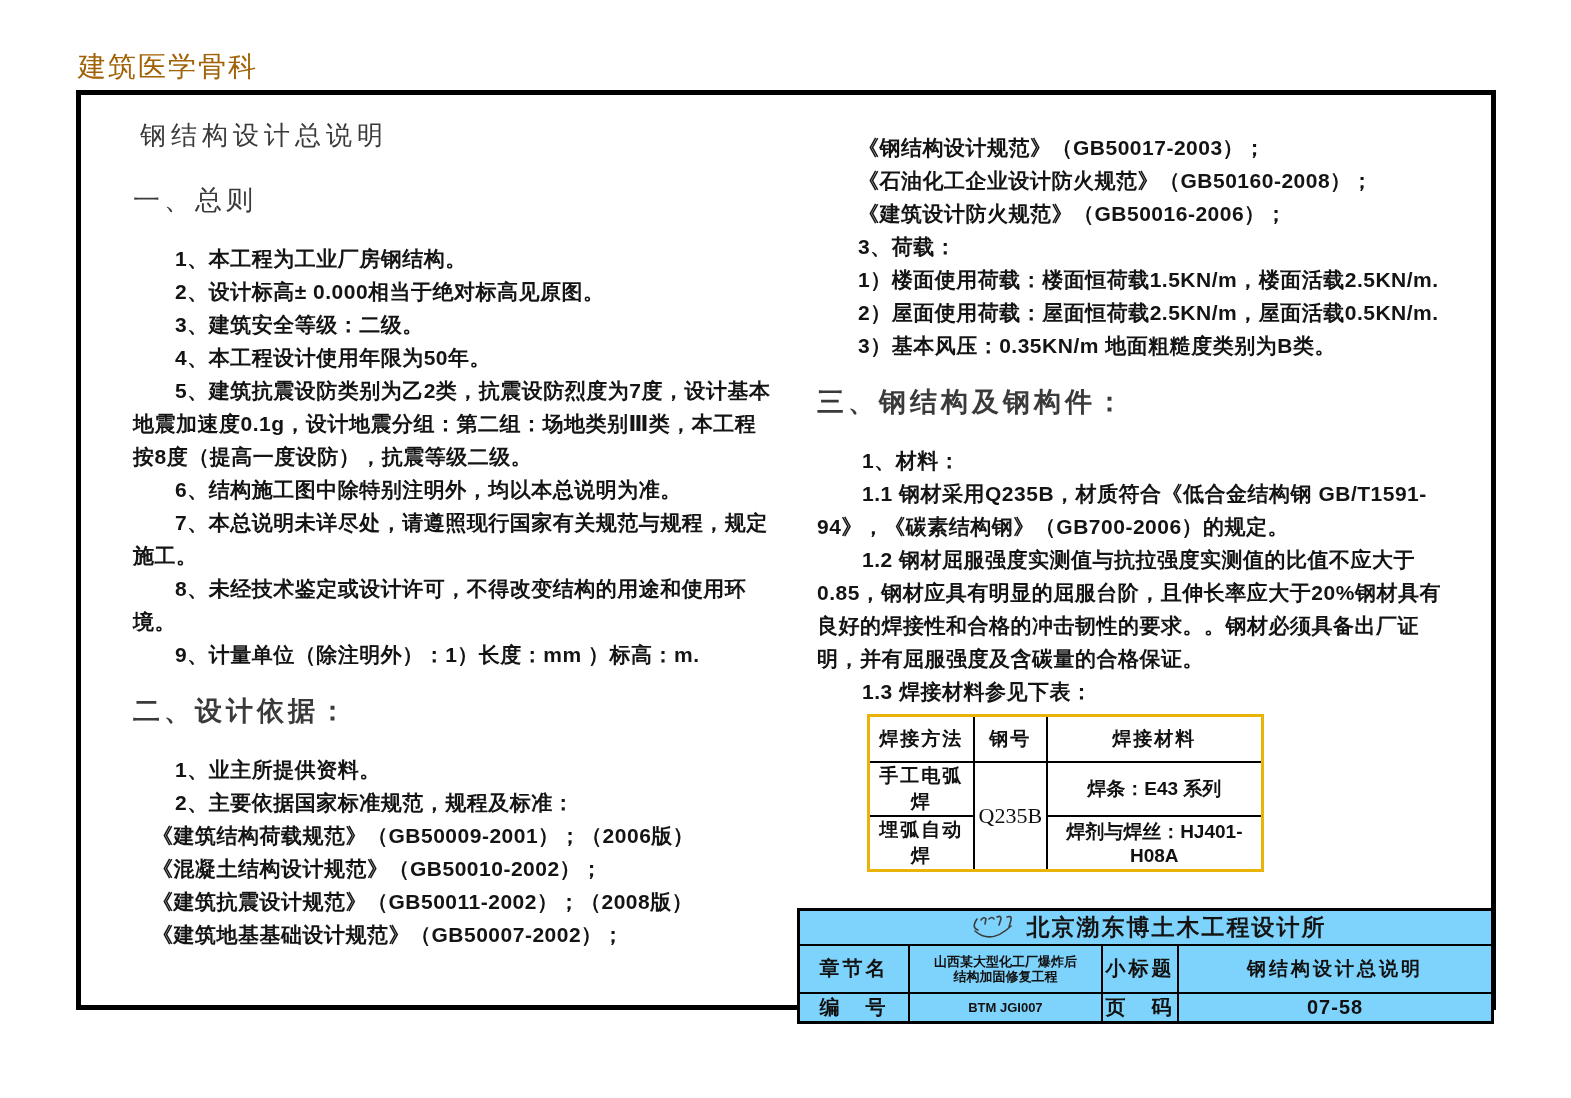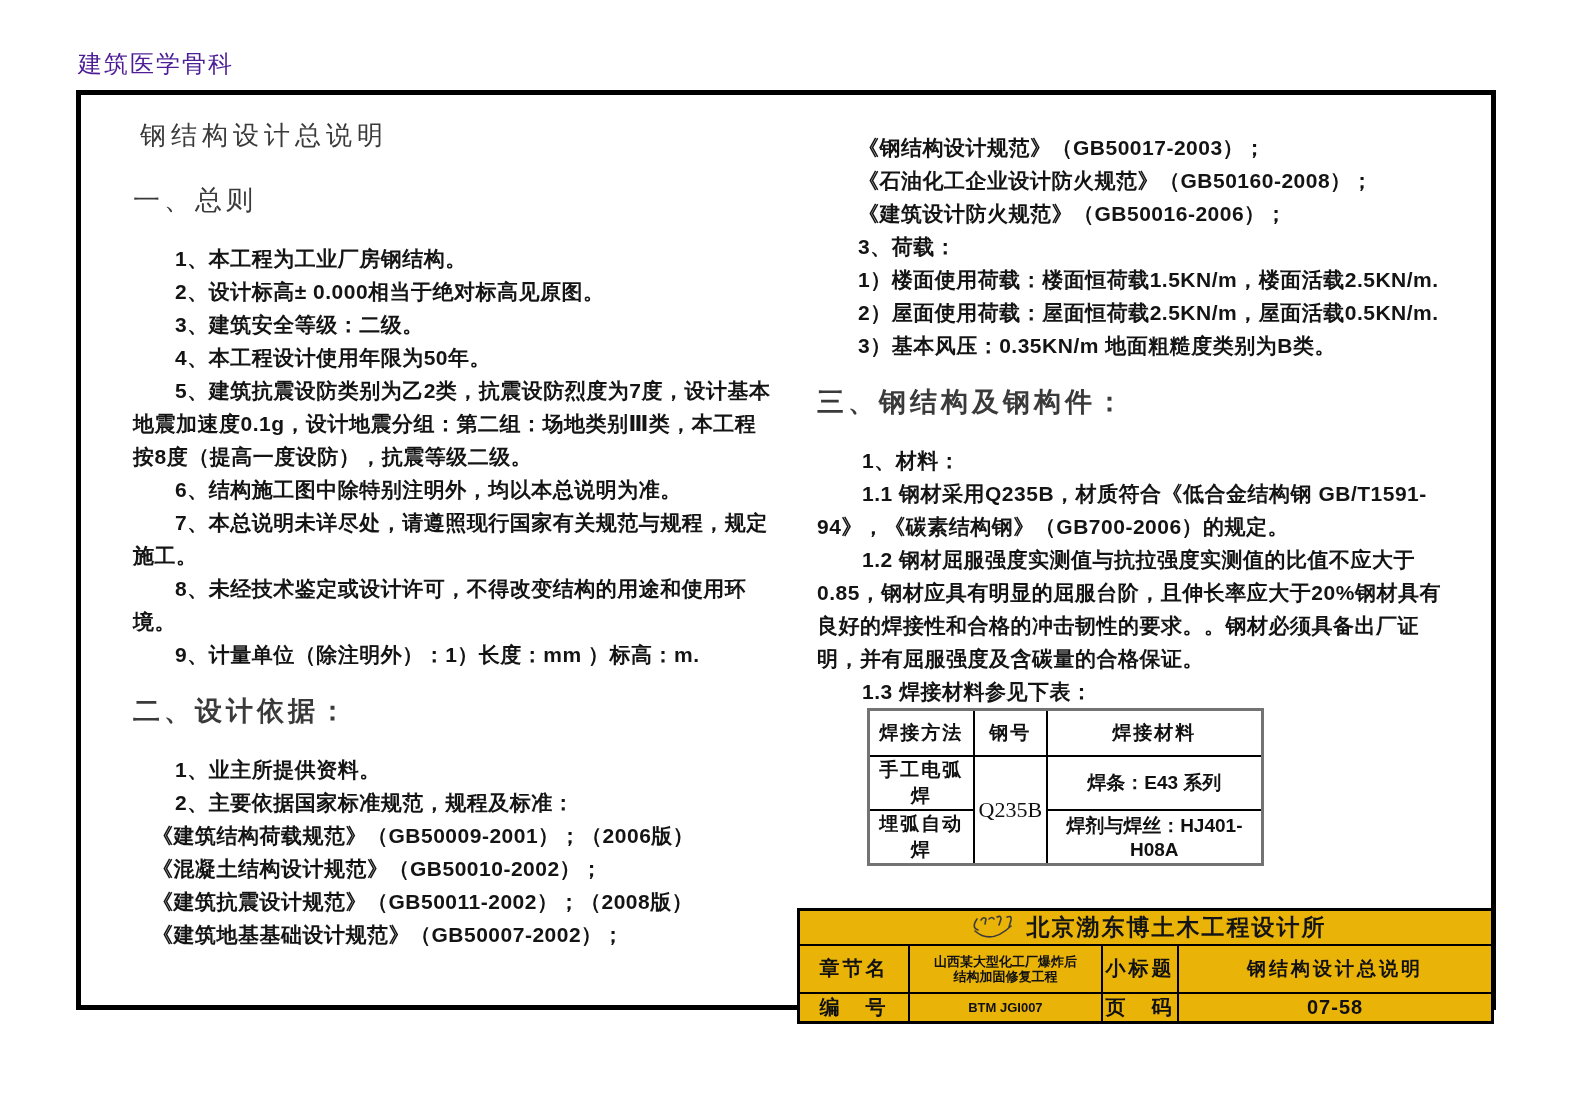"建筑医学骨科" .watermark { color: #4c1d95 -> #a16207; font-size: 24px -> 28px }
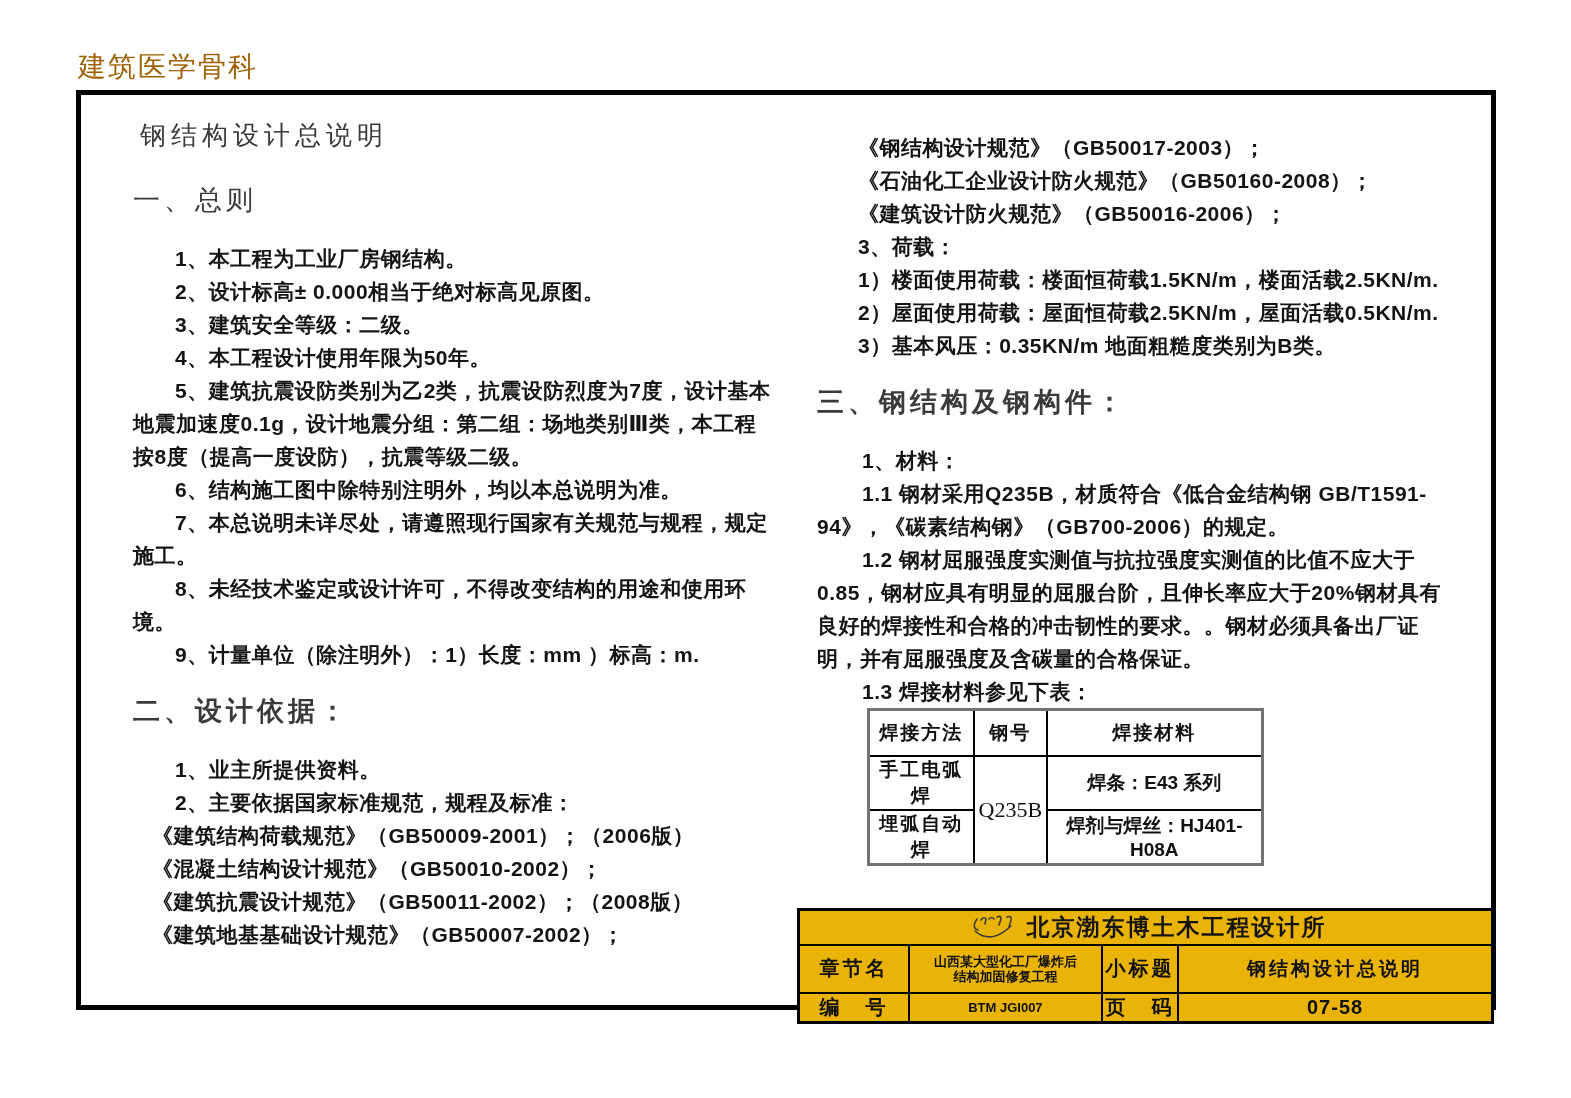"焊接方法" .weld-table { border: 3px solid #737373 -> 3px solid #eab308; margin-top: 0 -> 6px }
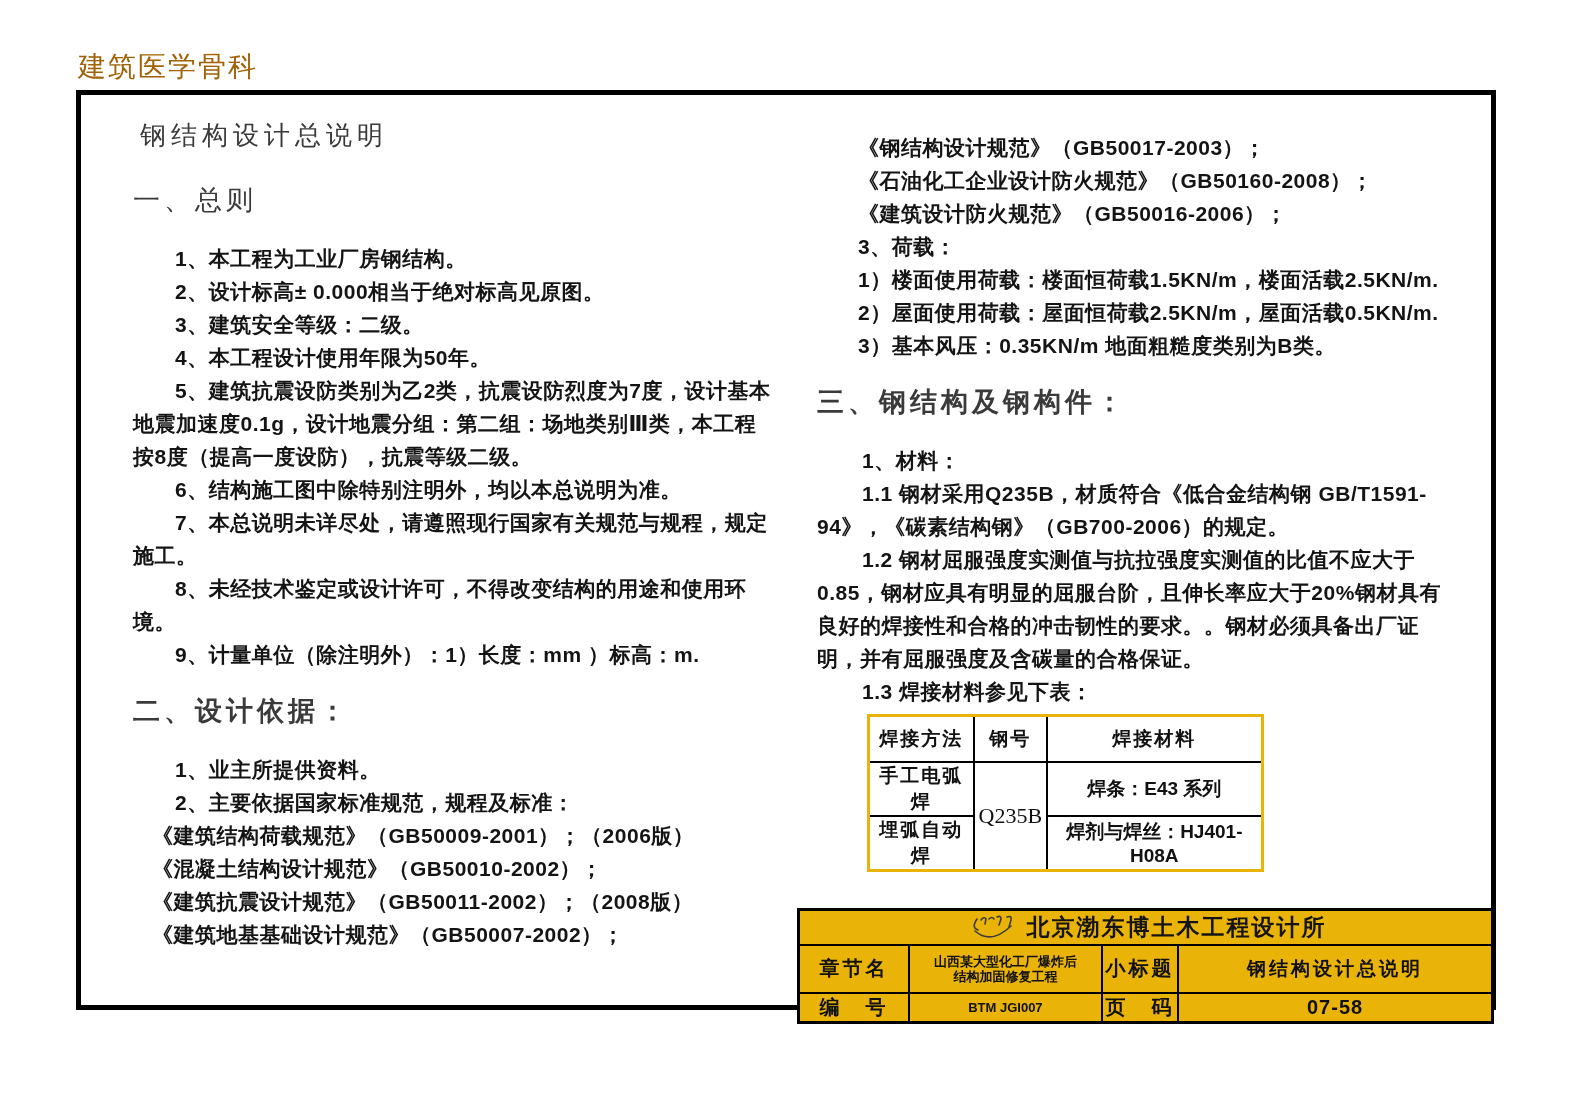"北京渤东博土木工程设计所" .title-block { background: #eab308 -> #7dd3fc }
